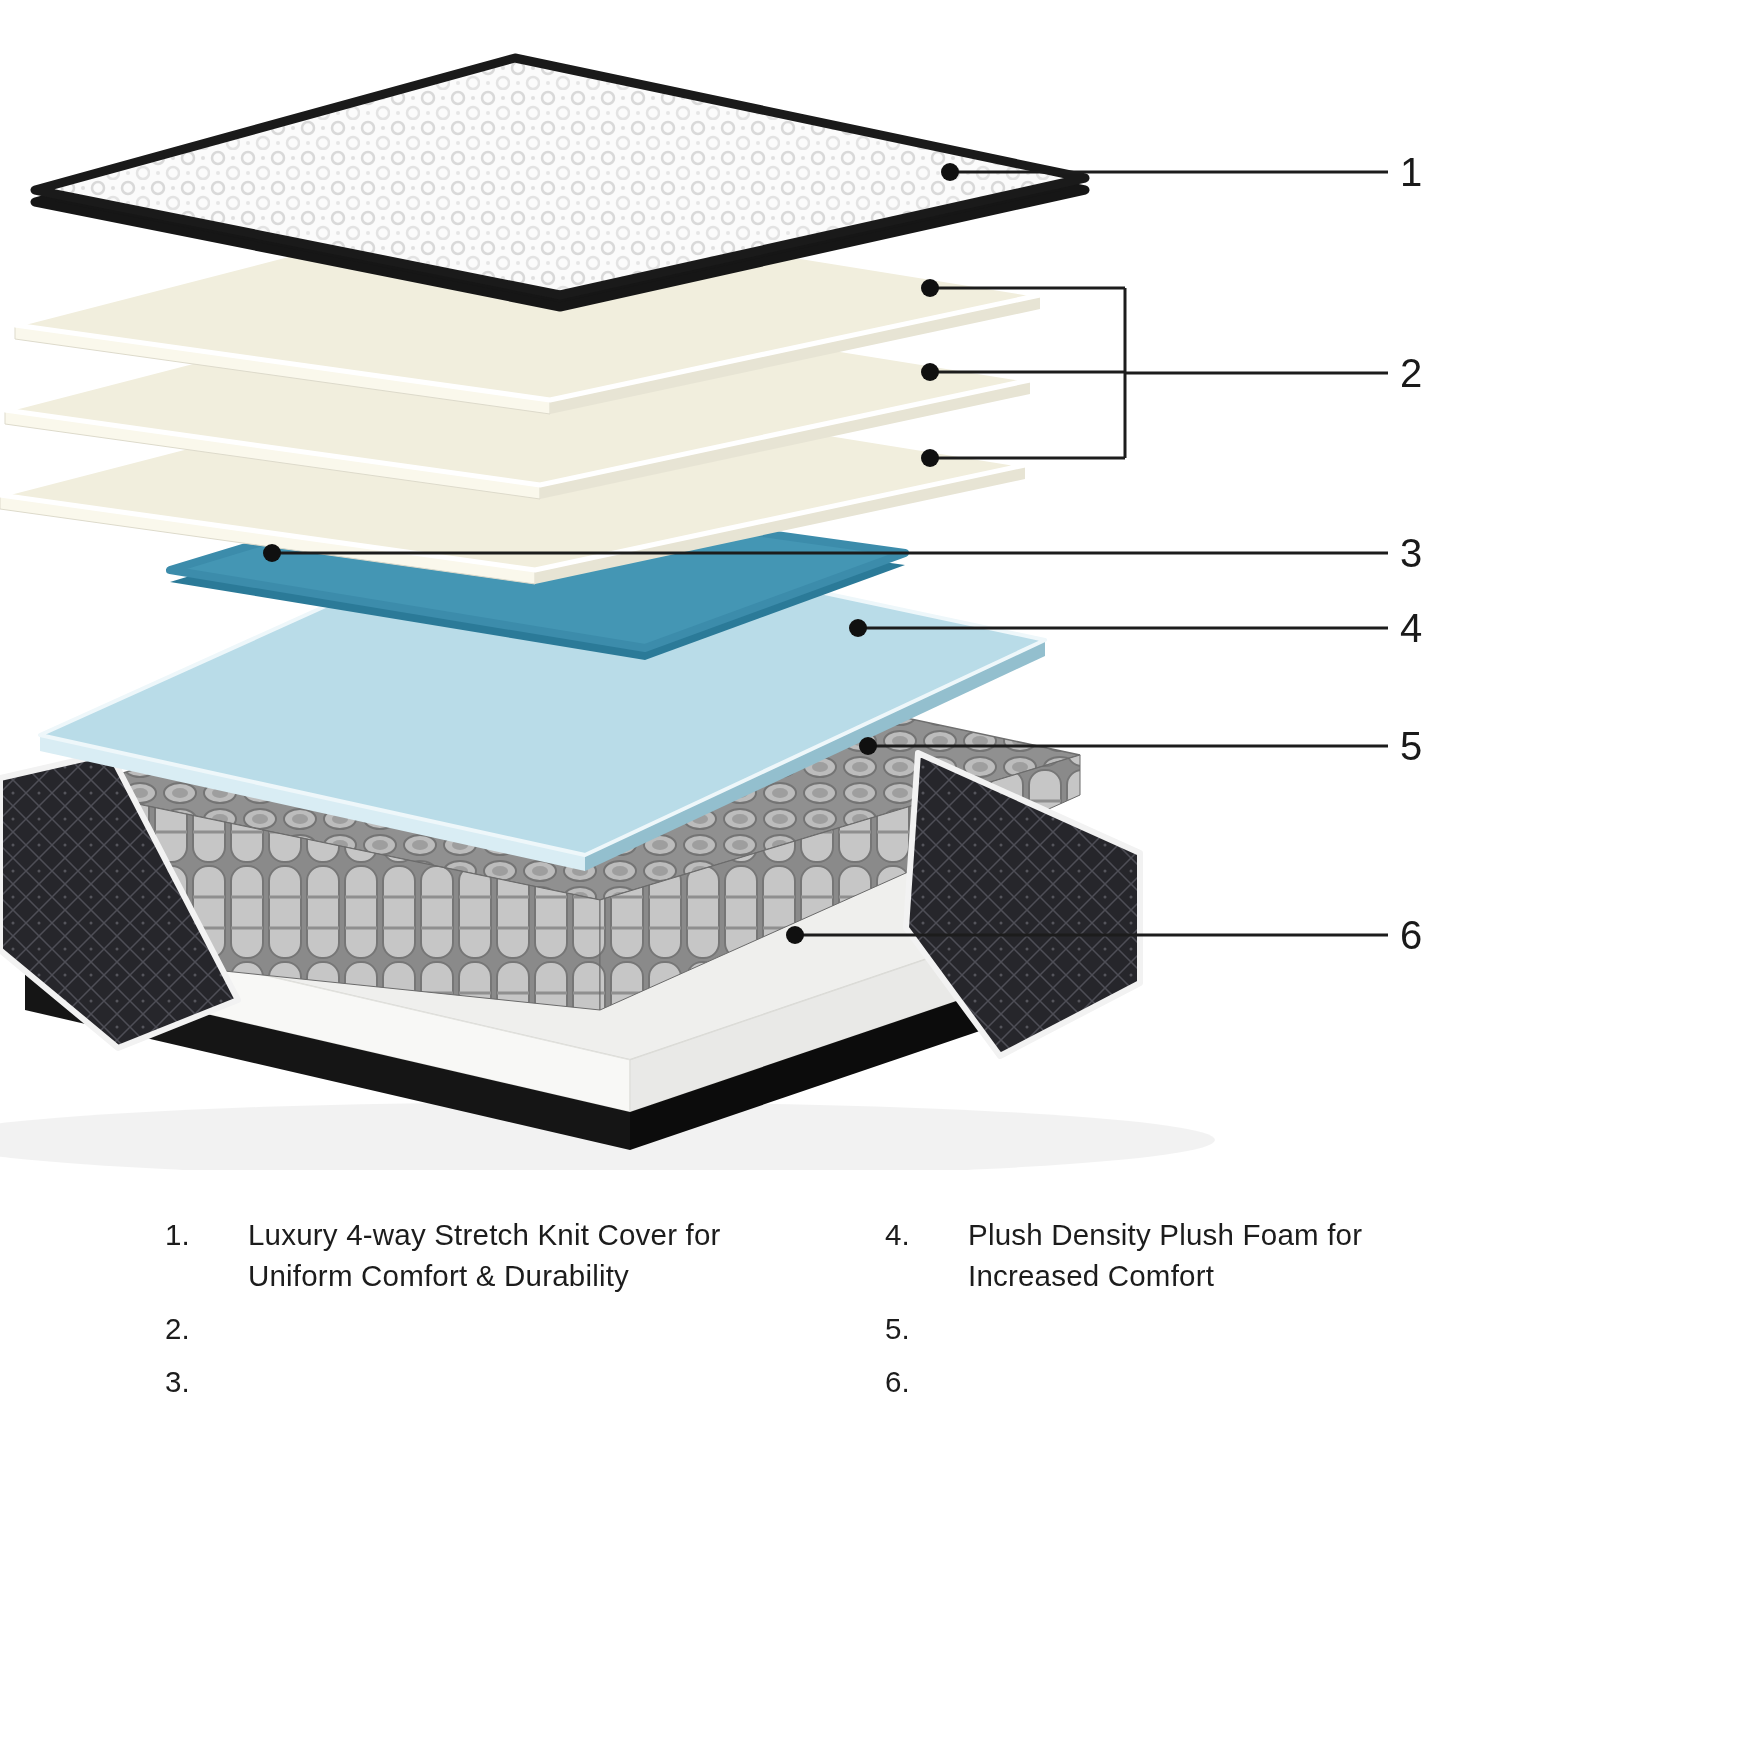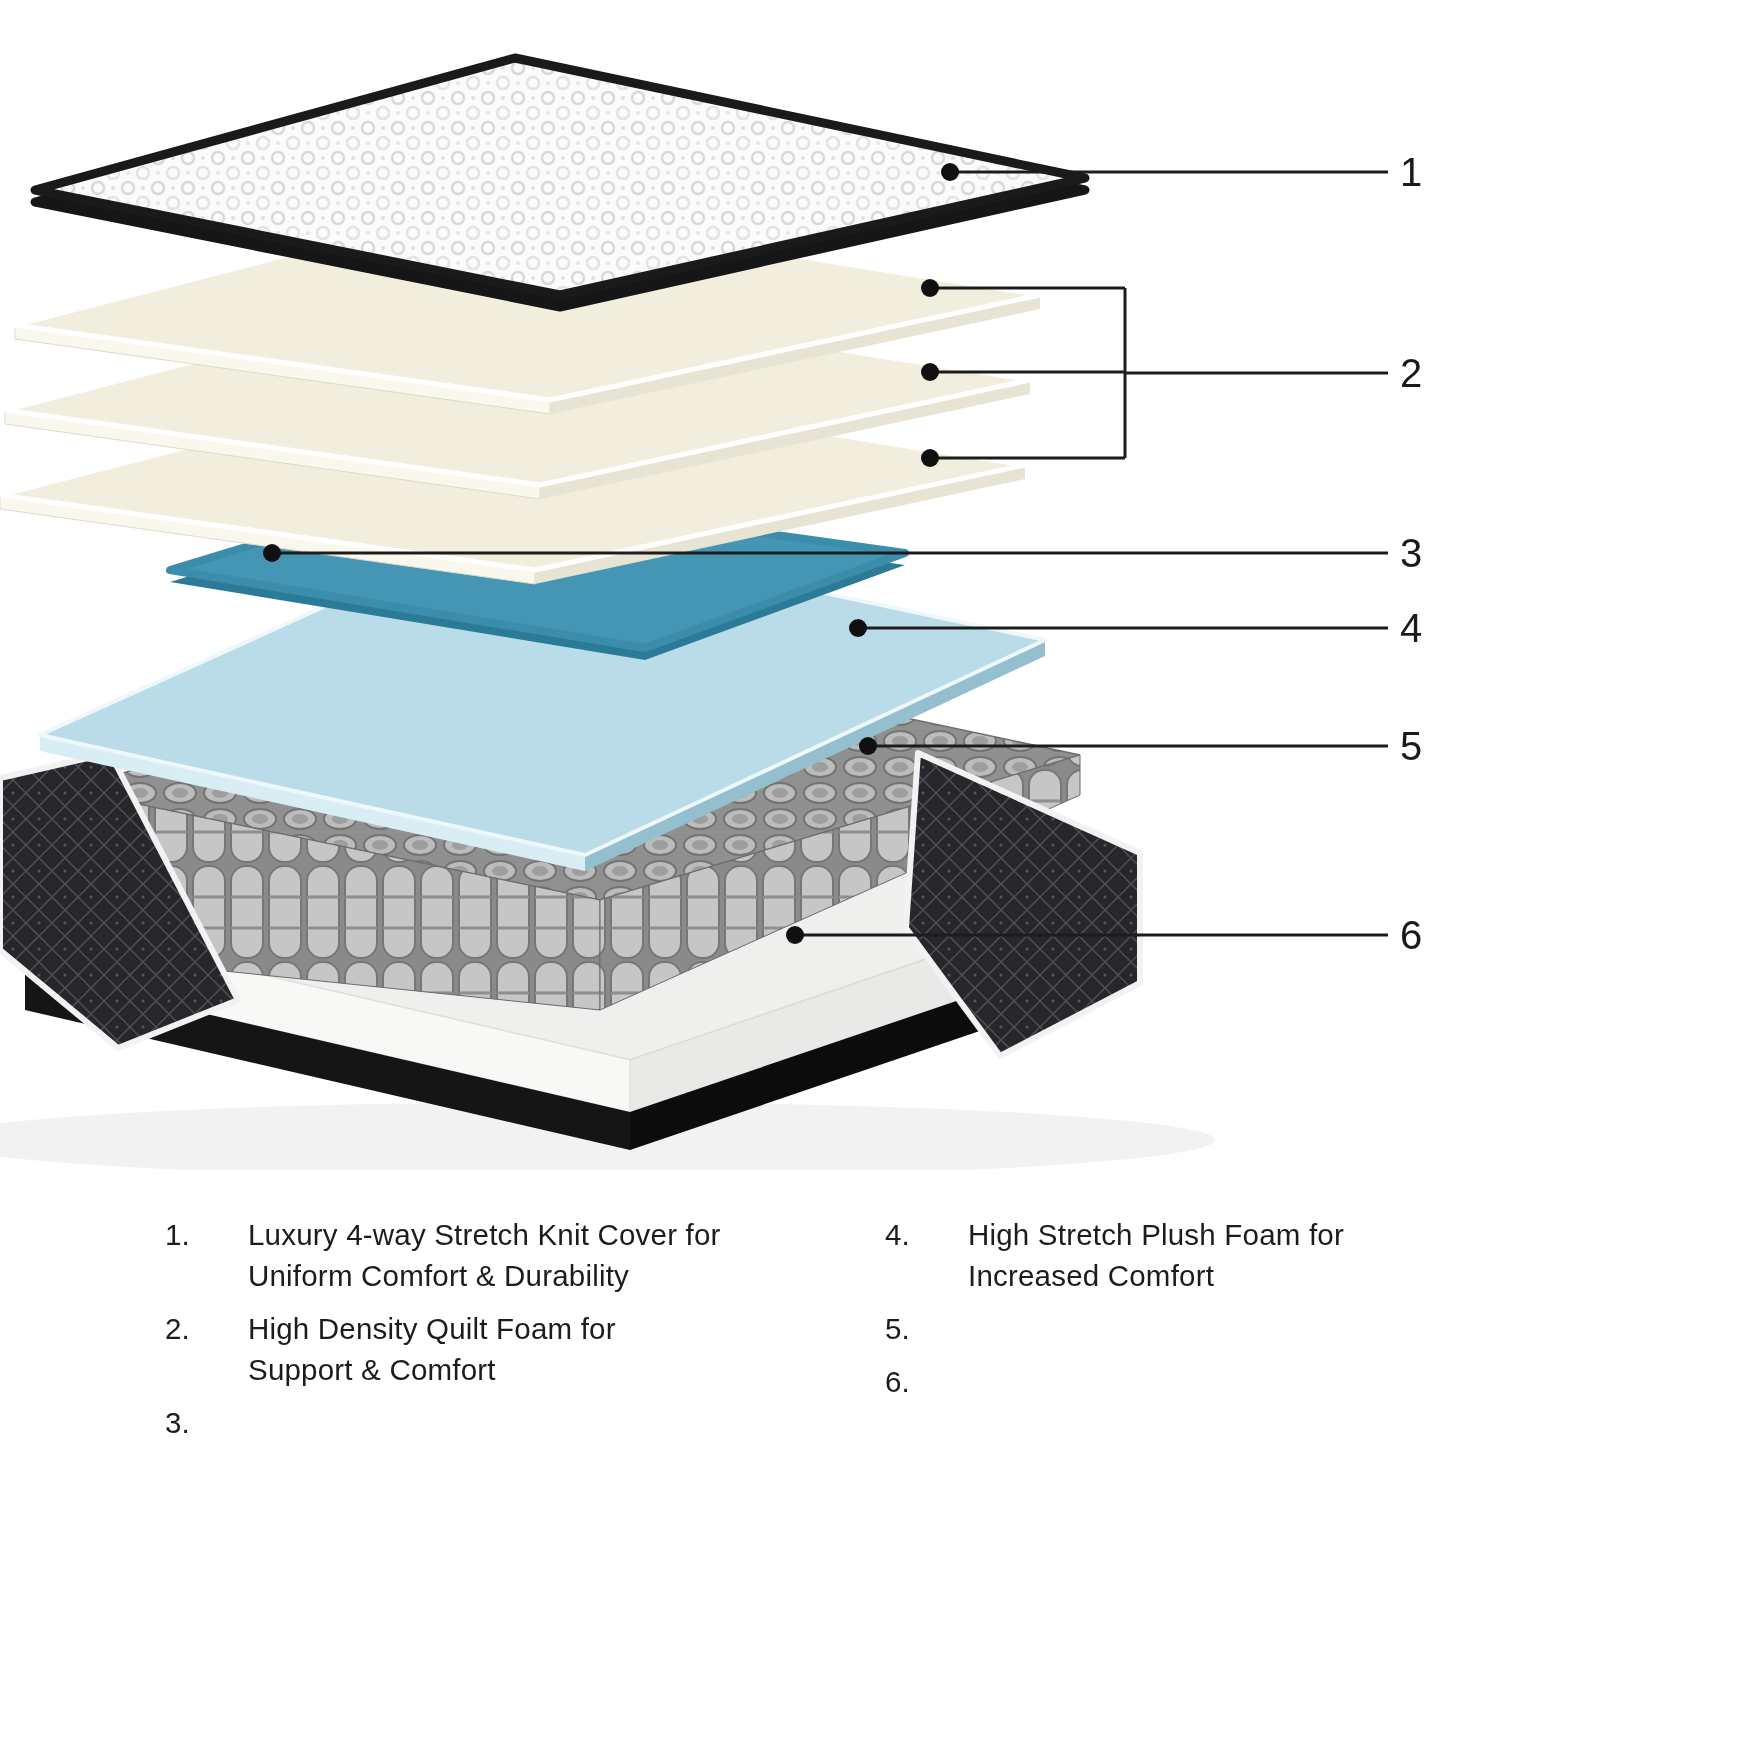"High Stretch" span { text: High Stretch -> Plush Density }
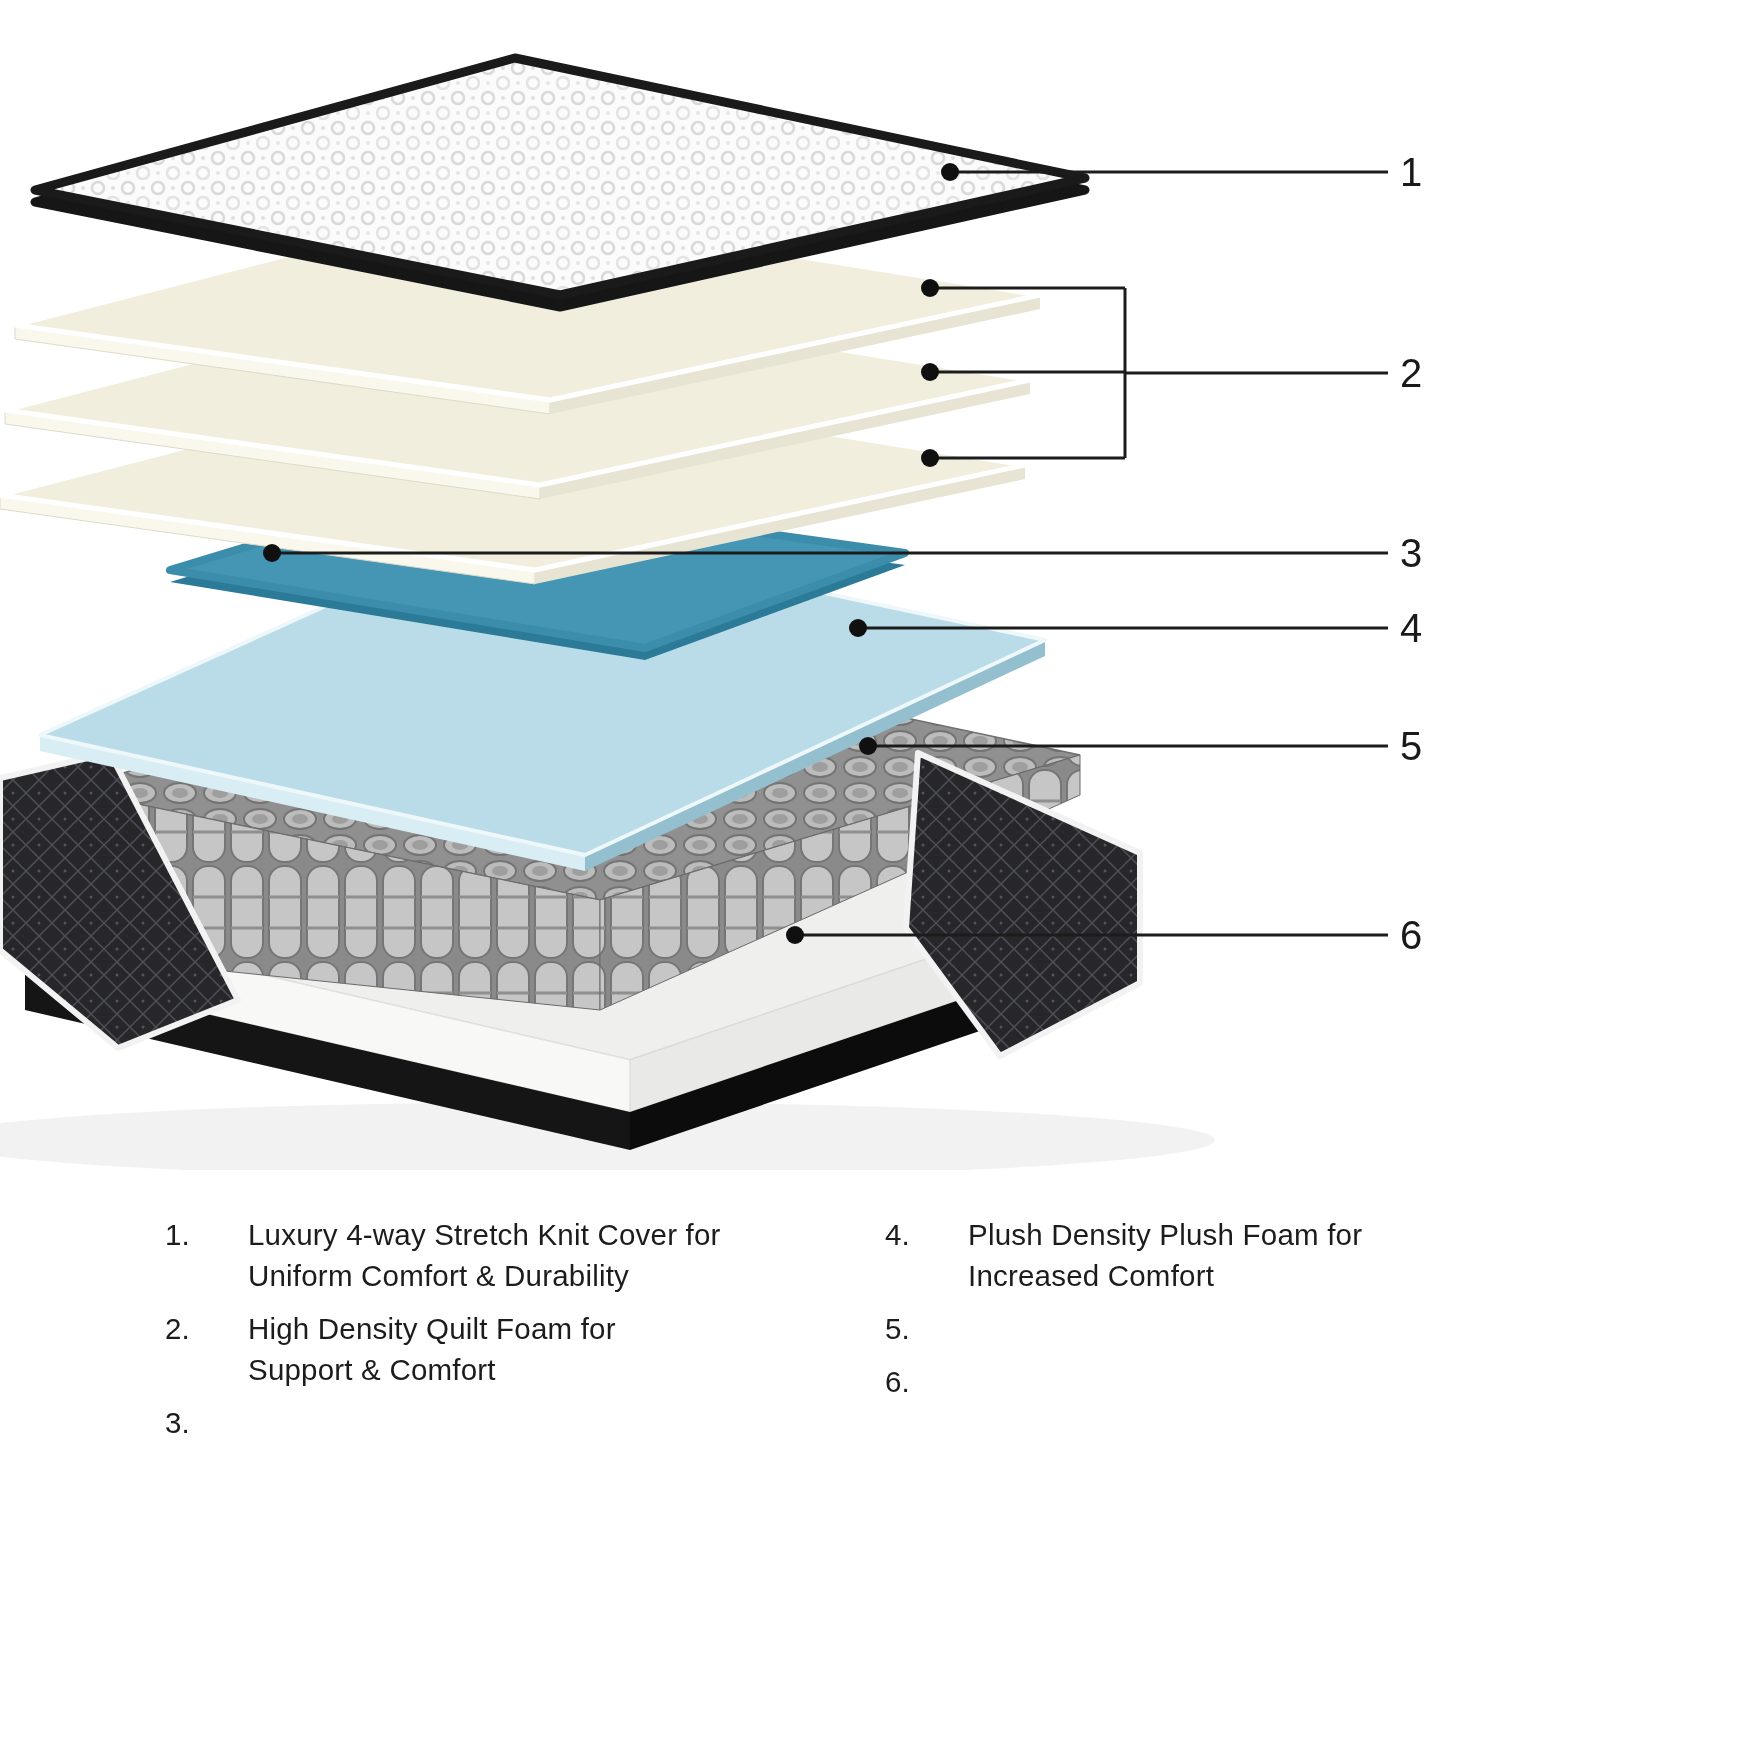"High Density Quilt Foam for" span.legend-text { html: <span>High Density Quilt Foam for Support &amp; Comfort</span> -> none }
